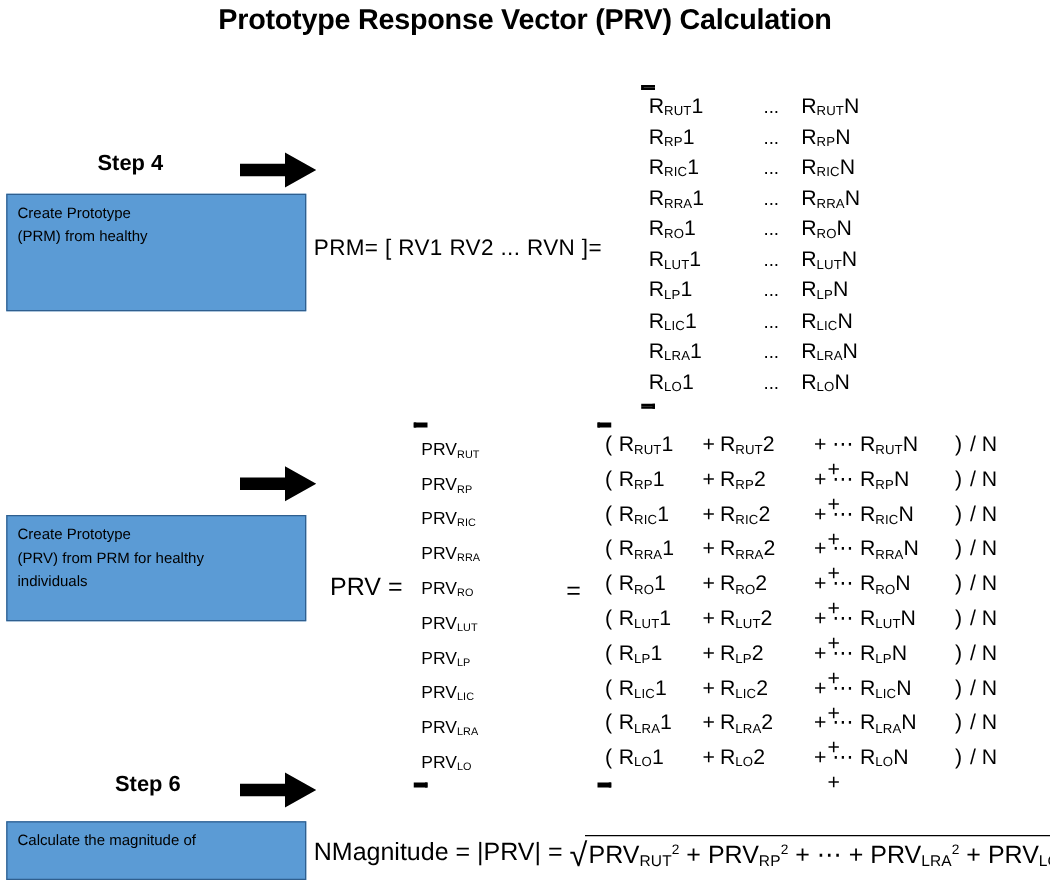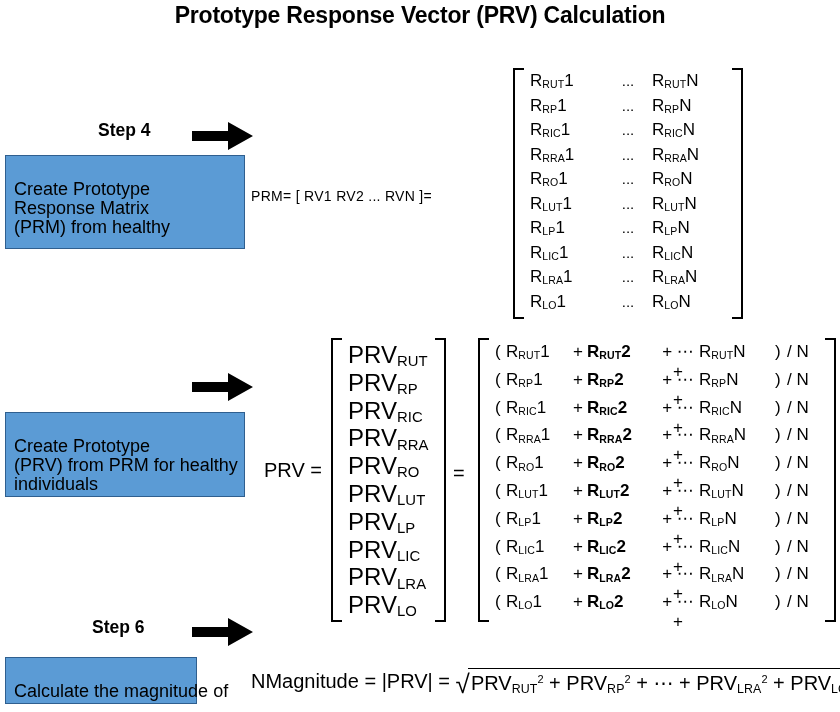"RRUT1" .bracket { flex-direction: none -> column }
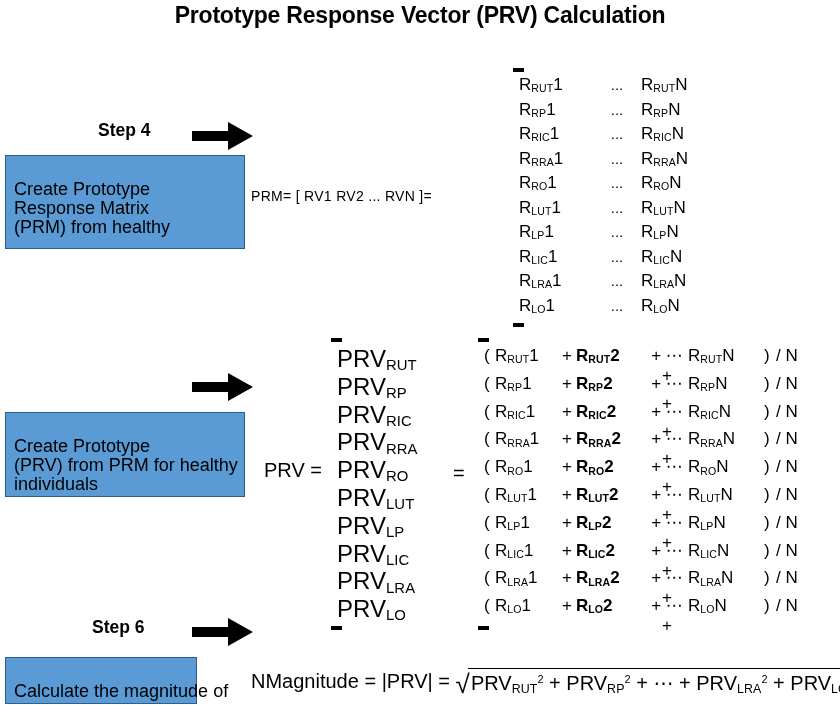"Step 4" div.step-label { margin-left: 20px -> none }
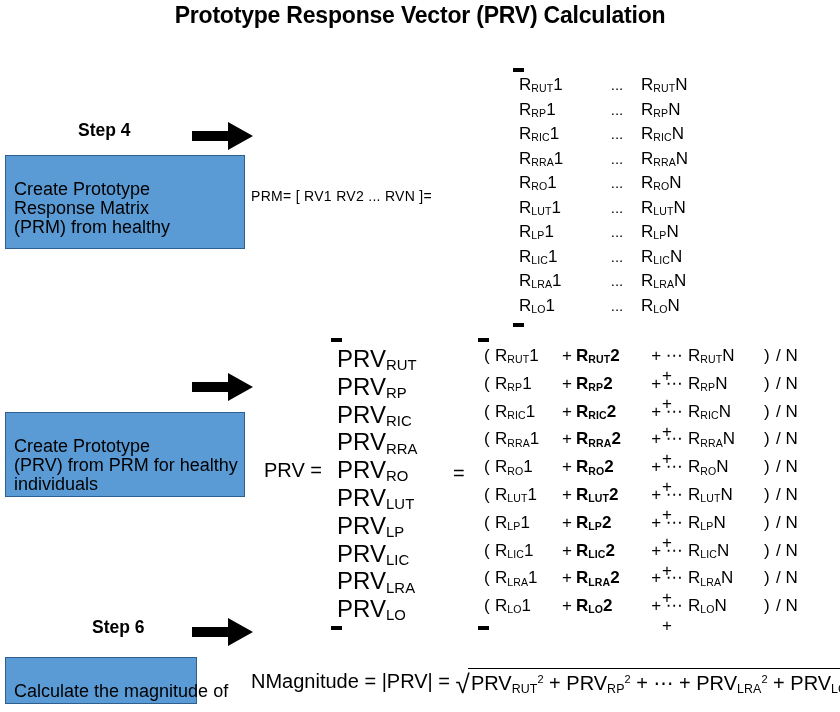"Create Prototype" .blue-box { font-size: 18px -> 12px; padding: 24px 8px 6px 8px -> 5px 8px 6px 8px }
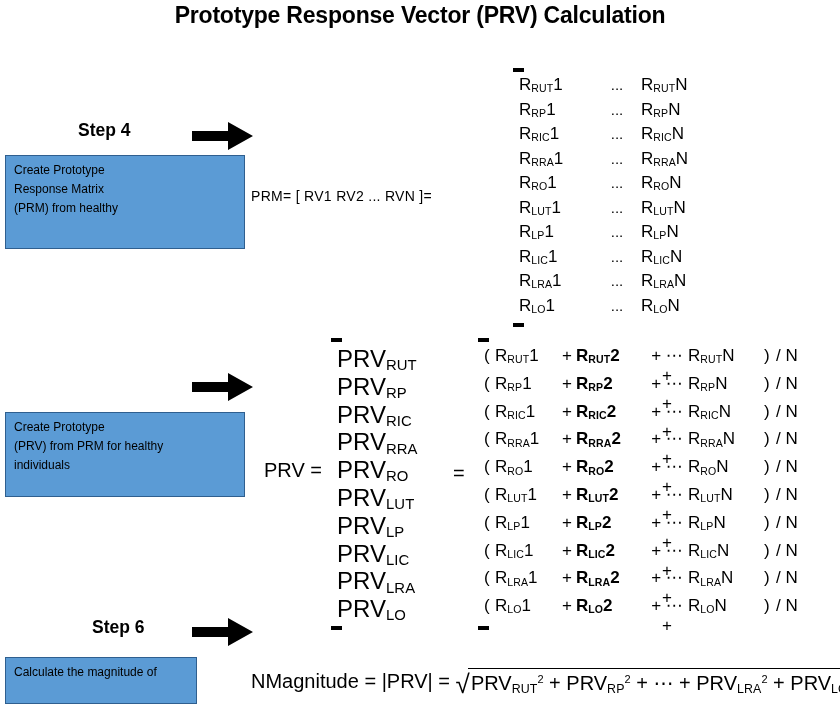"Response Matrix" div { html: <div>Response Matrix</div> -> none }
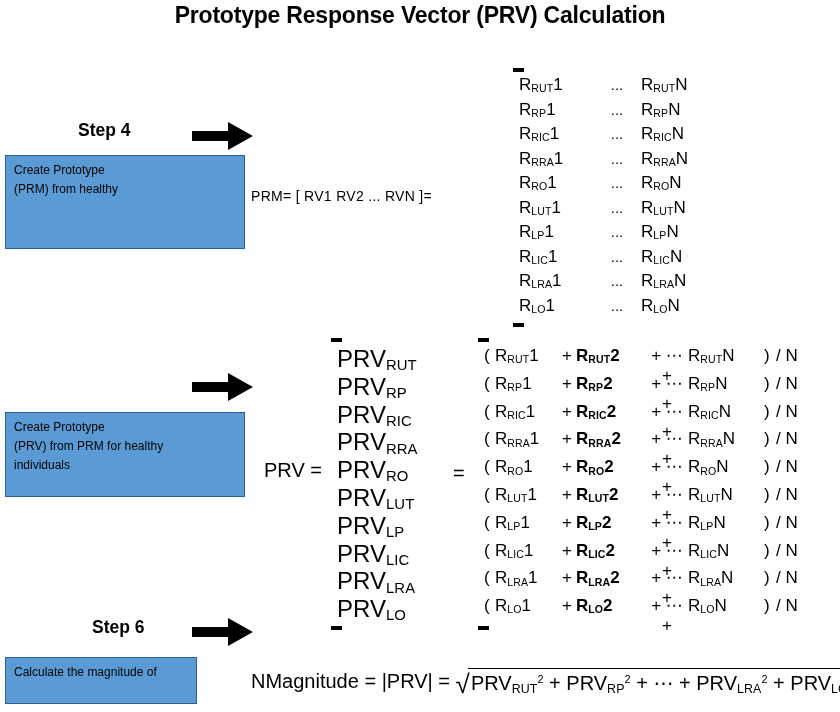"PRM= [ RV1 RV2 ..." #prm-eq { font-size: 14px -> 18px }
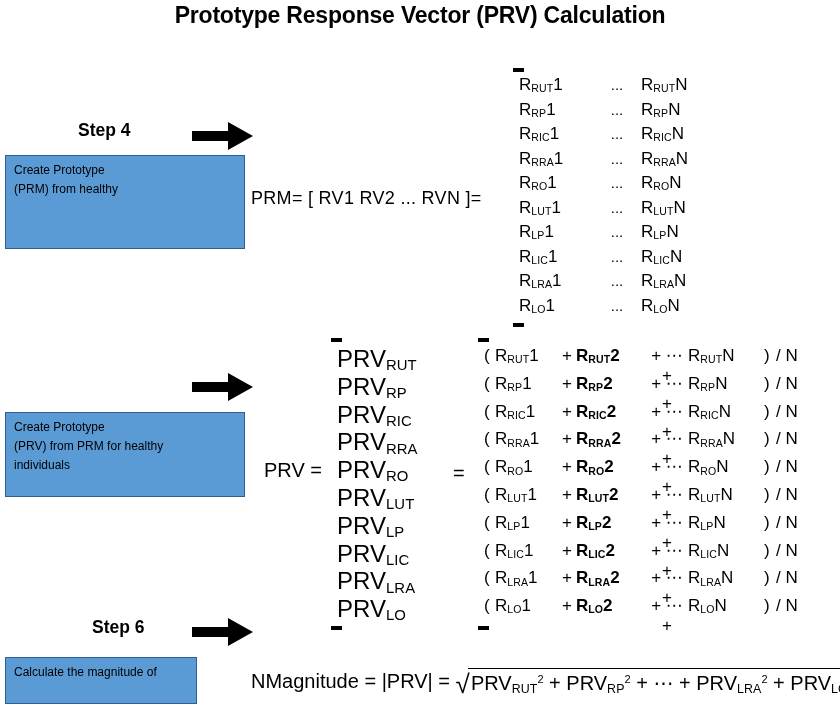"PRVRUT" .prvrow { align-items: flex-start -> center; font-size: 24px -> 14px }
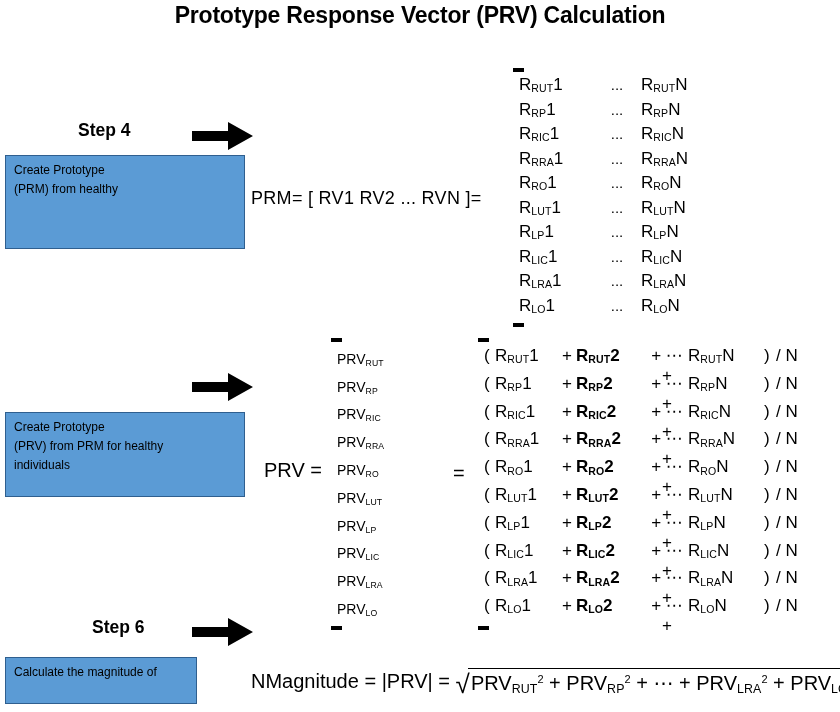"RRUT2" .sumrow .t2 { font-weight: bold -> none }
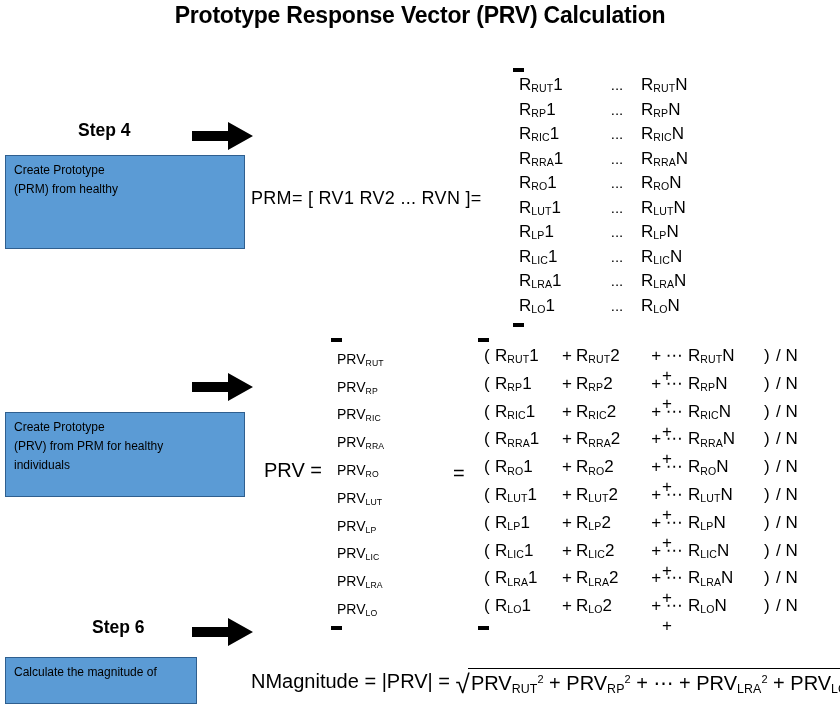"Calculate the magnitude of" div.blue-box { width: 192px -> 240px }
